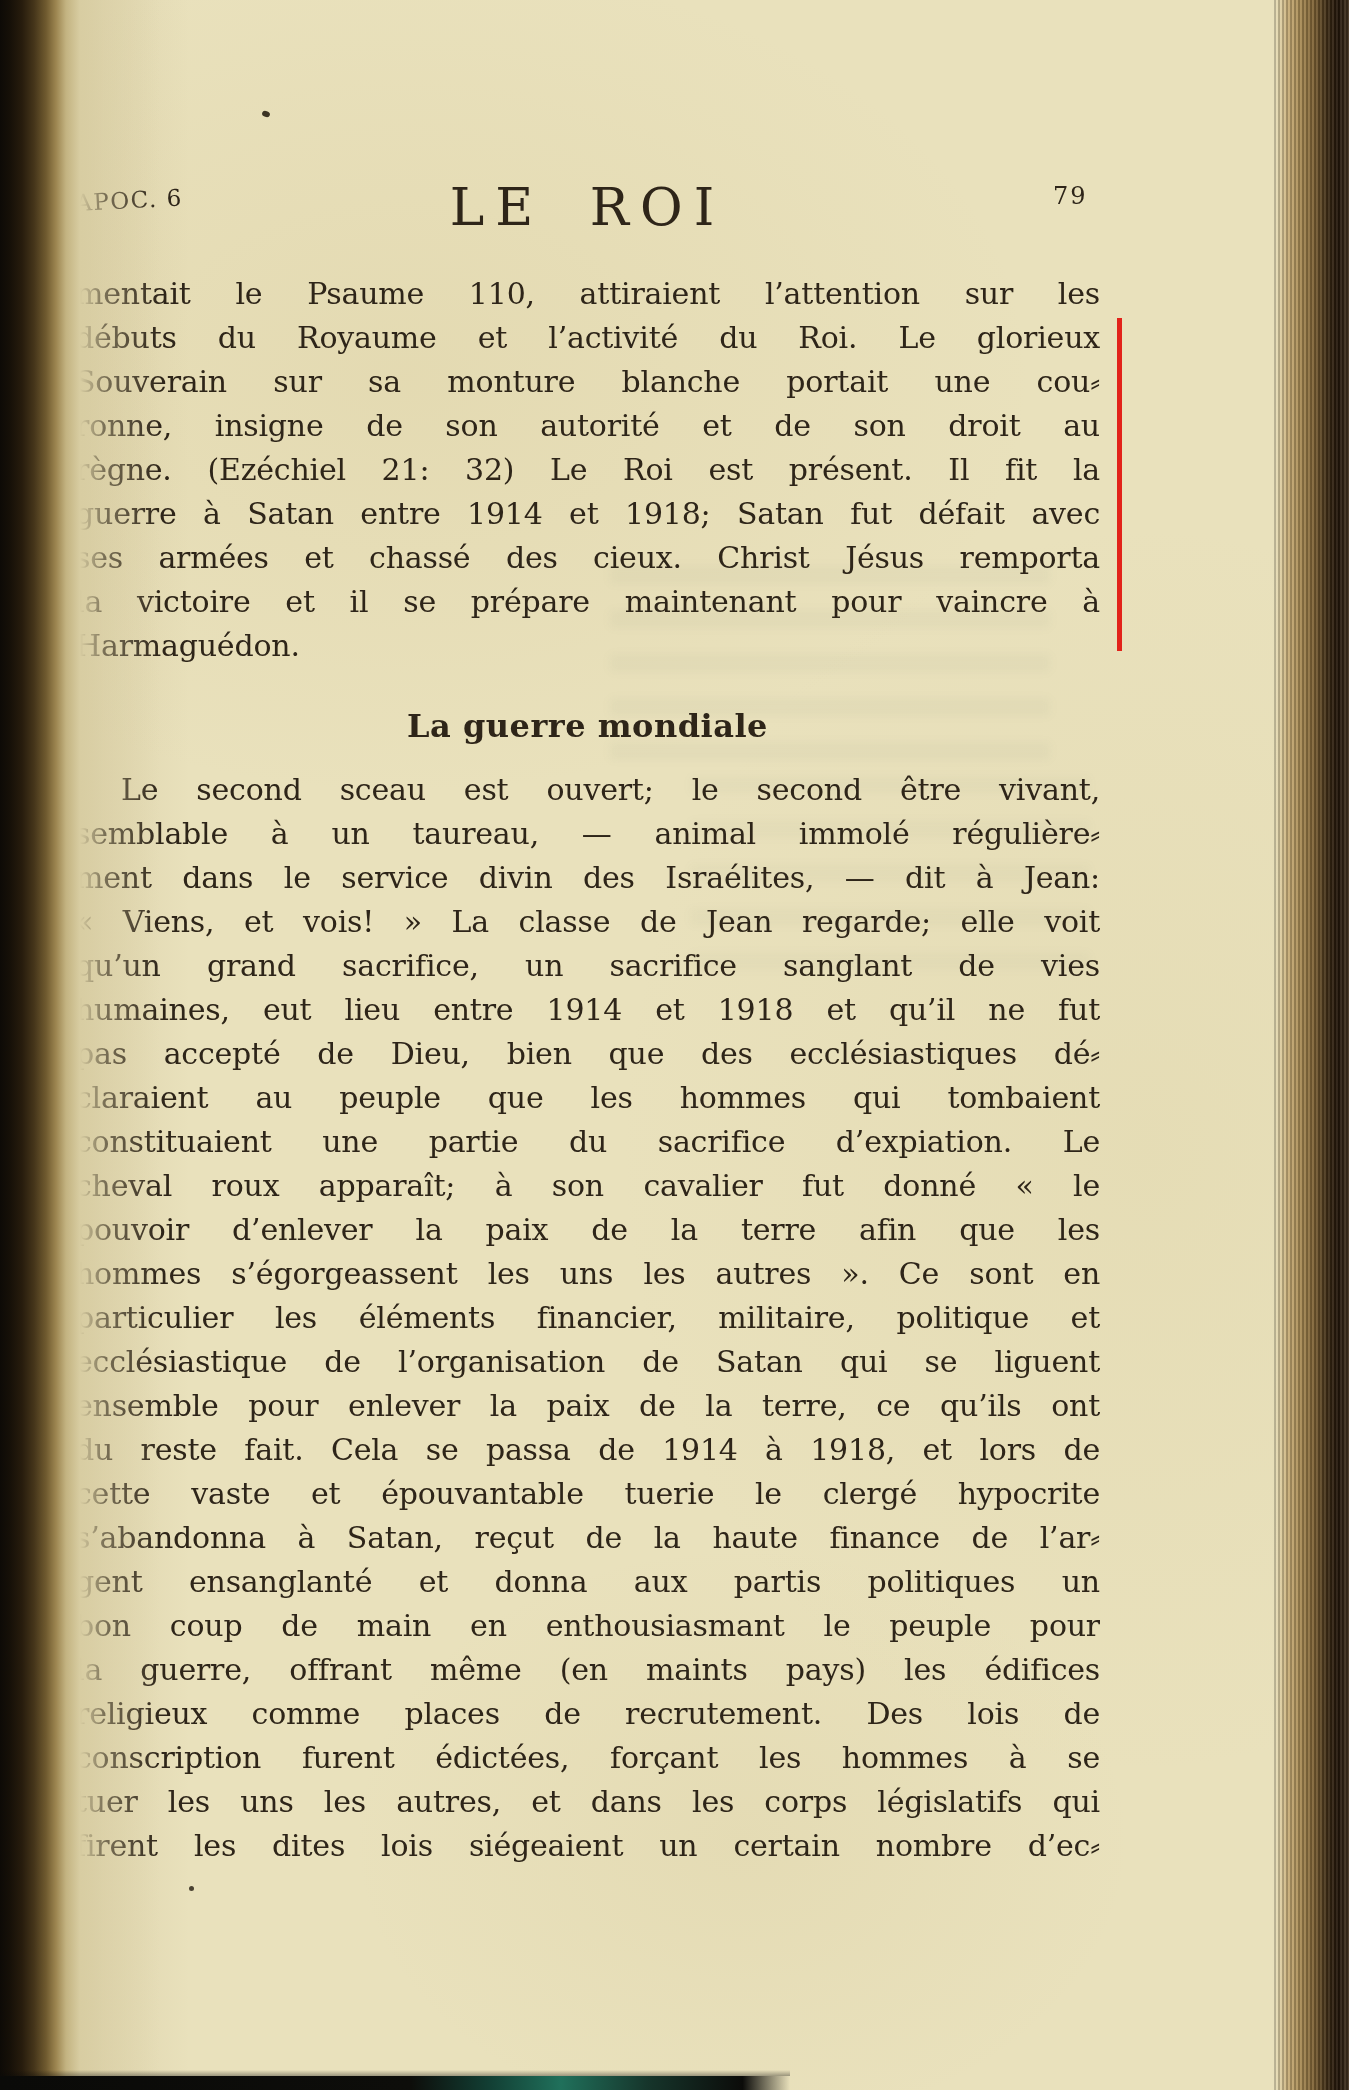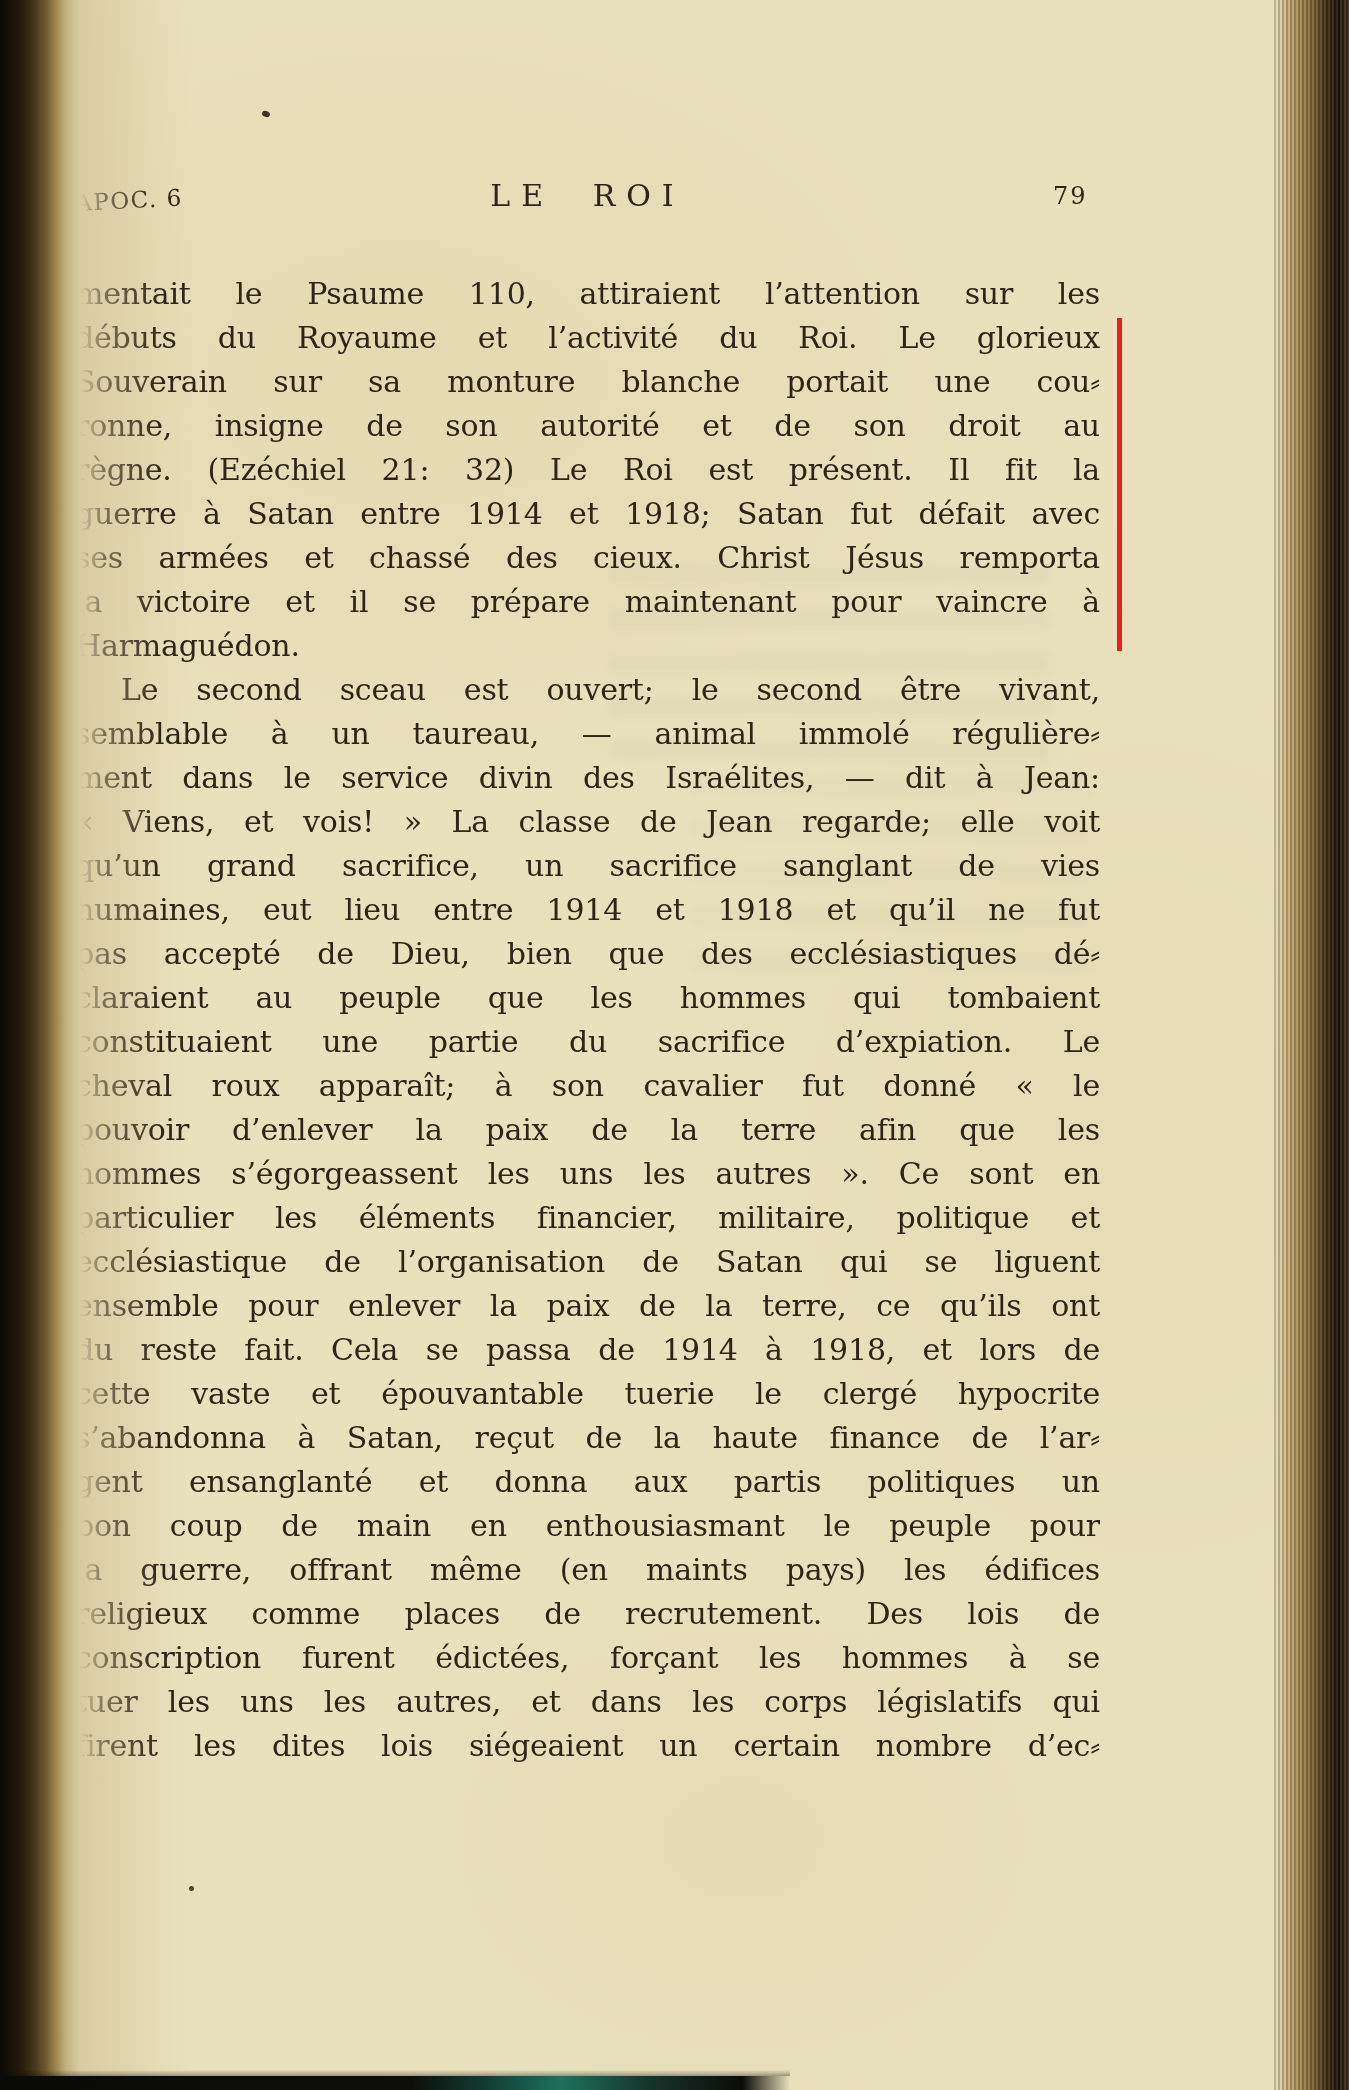"LE ROI" .header-title { font-size: 30px -> 52px }
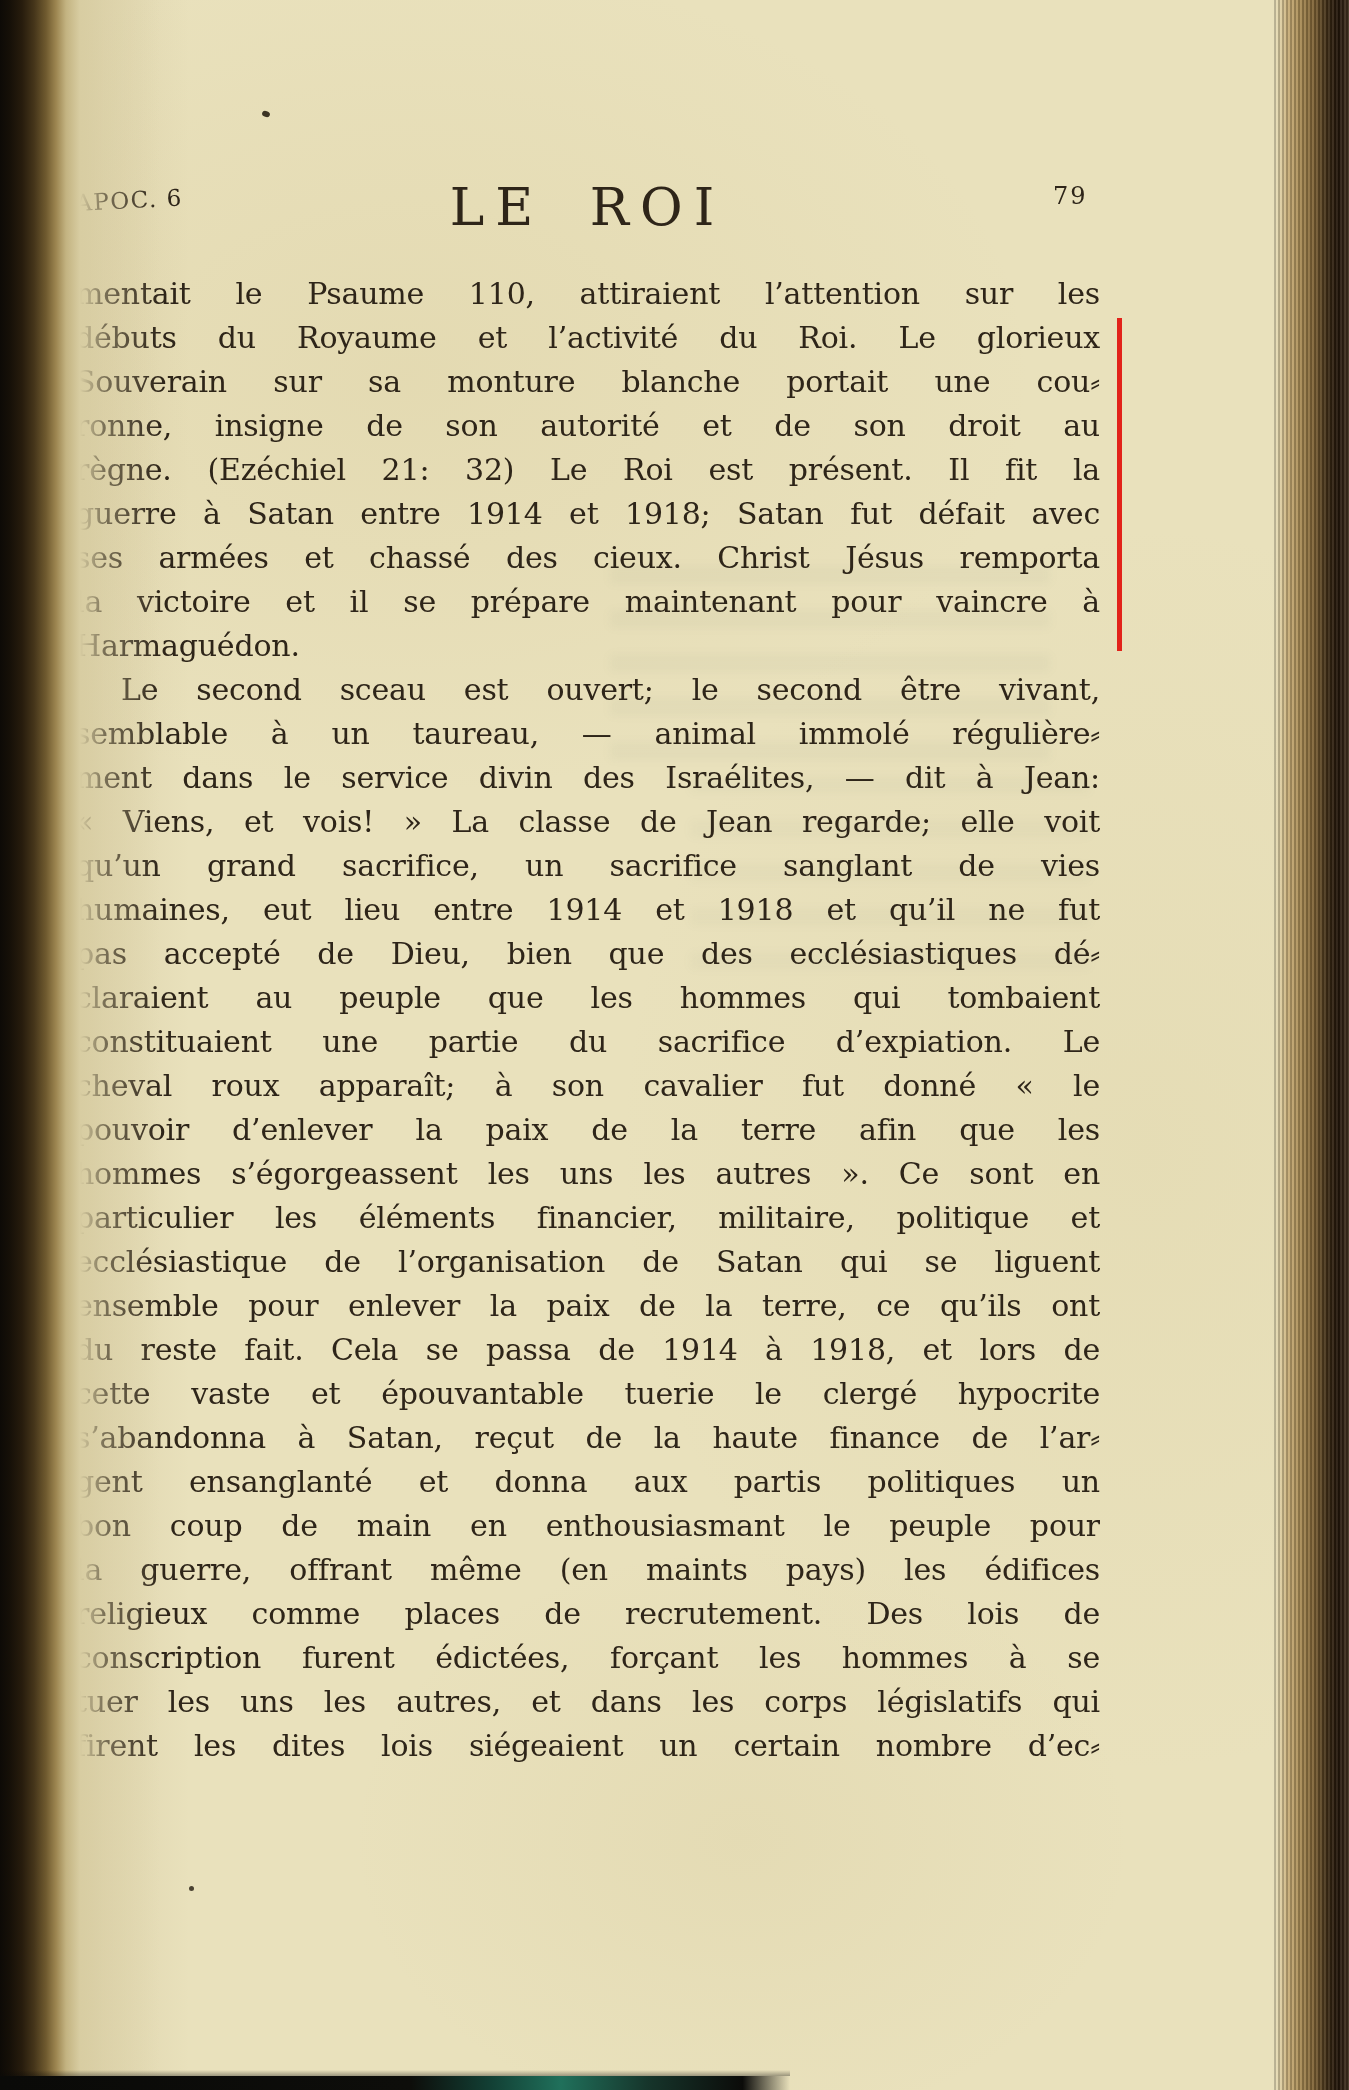"La guerre mondiale" div.section-heading { html: none -> <div>La guerre mondiale</div> }
